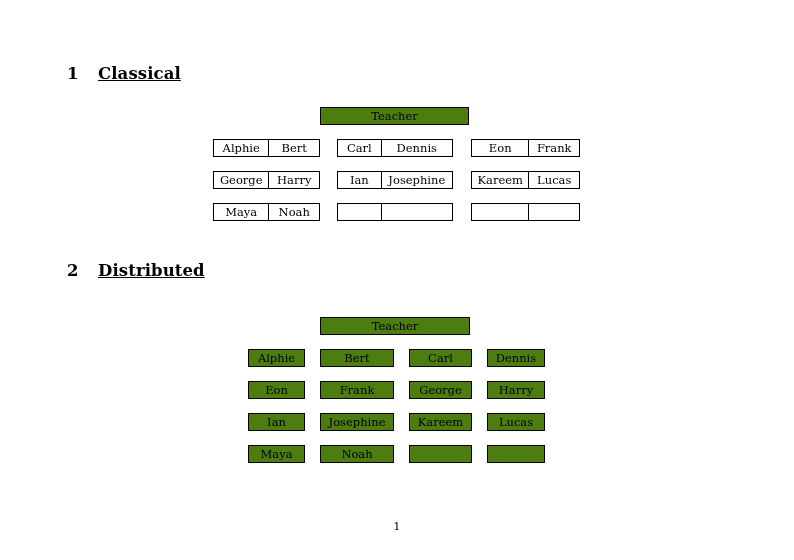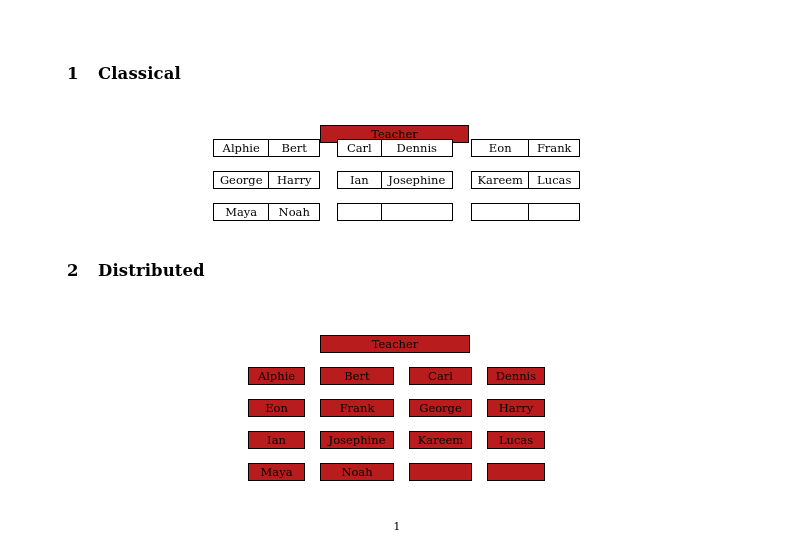"1 Classical" .section-heading { text-decoration: none -> underline }
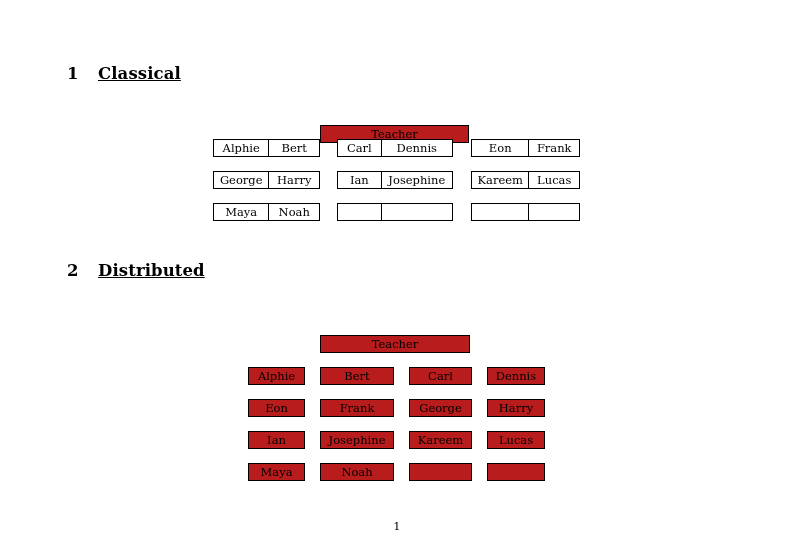"Teacher" .box { background: #b91c1c -> #4d7c0f; margin-top: 18px -> none }
